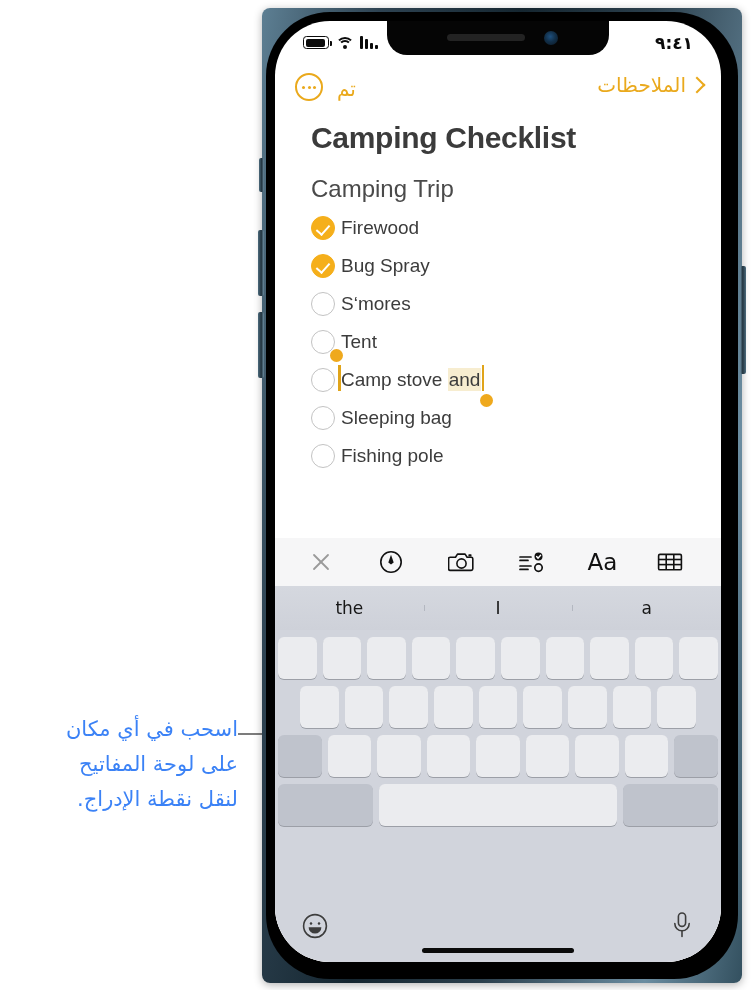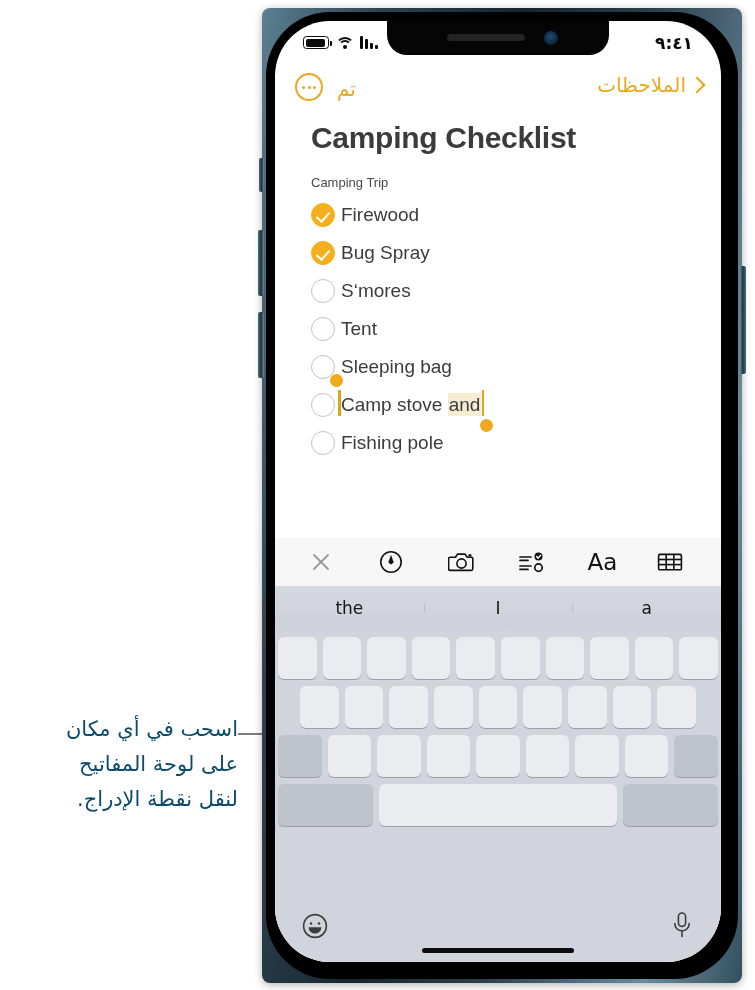"Camping Trip" .note-subtitle { font-size: 13px -> 24px }
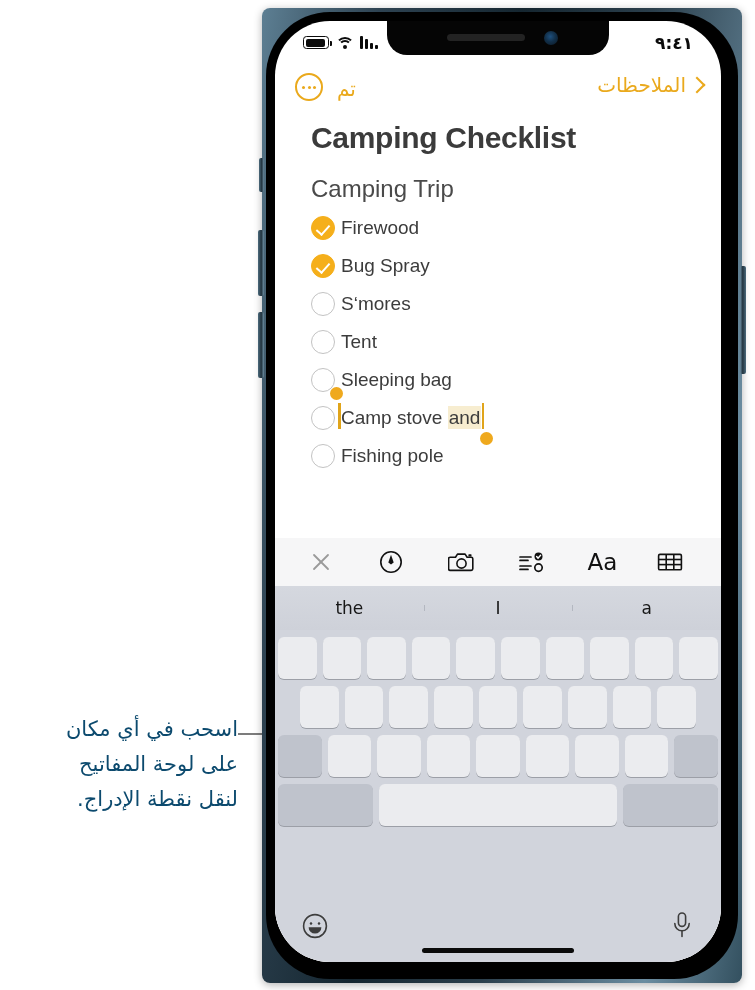"Sleeping bag" li.check-item { order: before "Camp stove and" -> after "Camp stove and" }
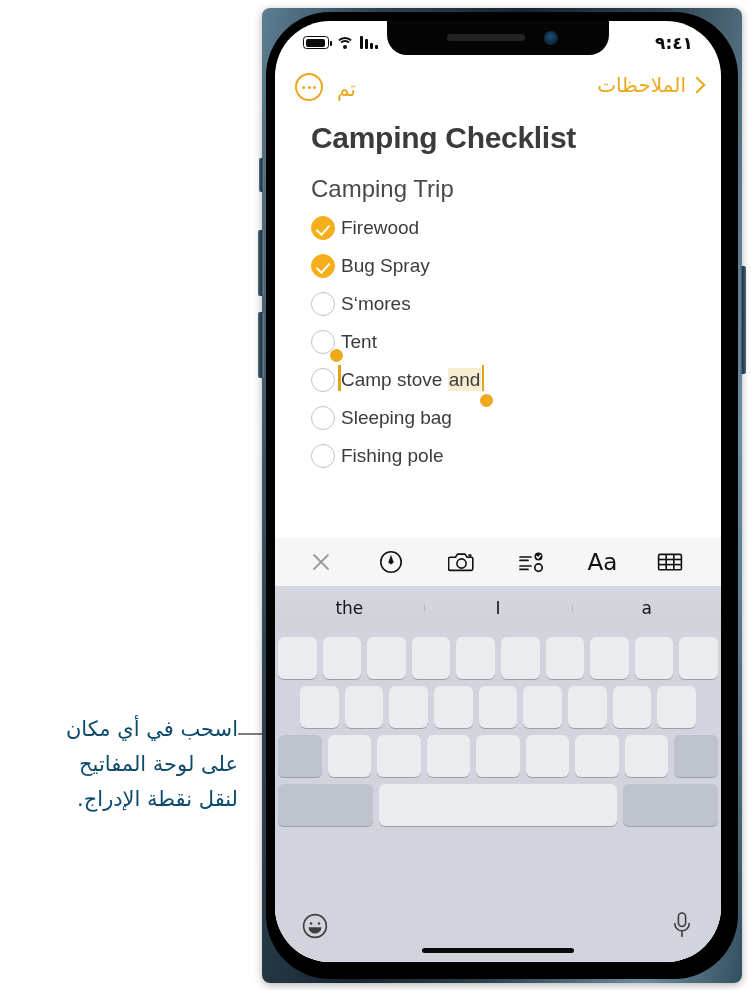"اسحب في أي مكان" .callout { color: #0c4a6e -> #3b82f6 }
